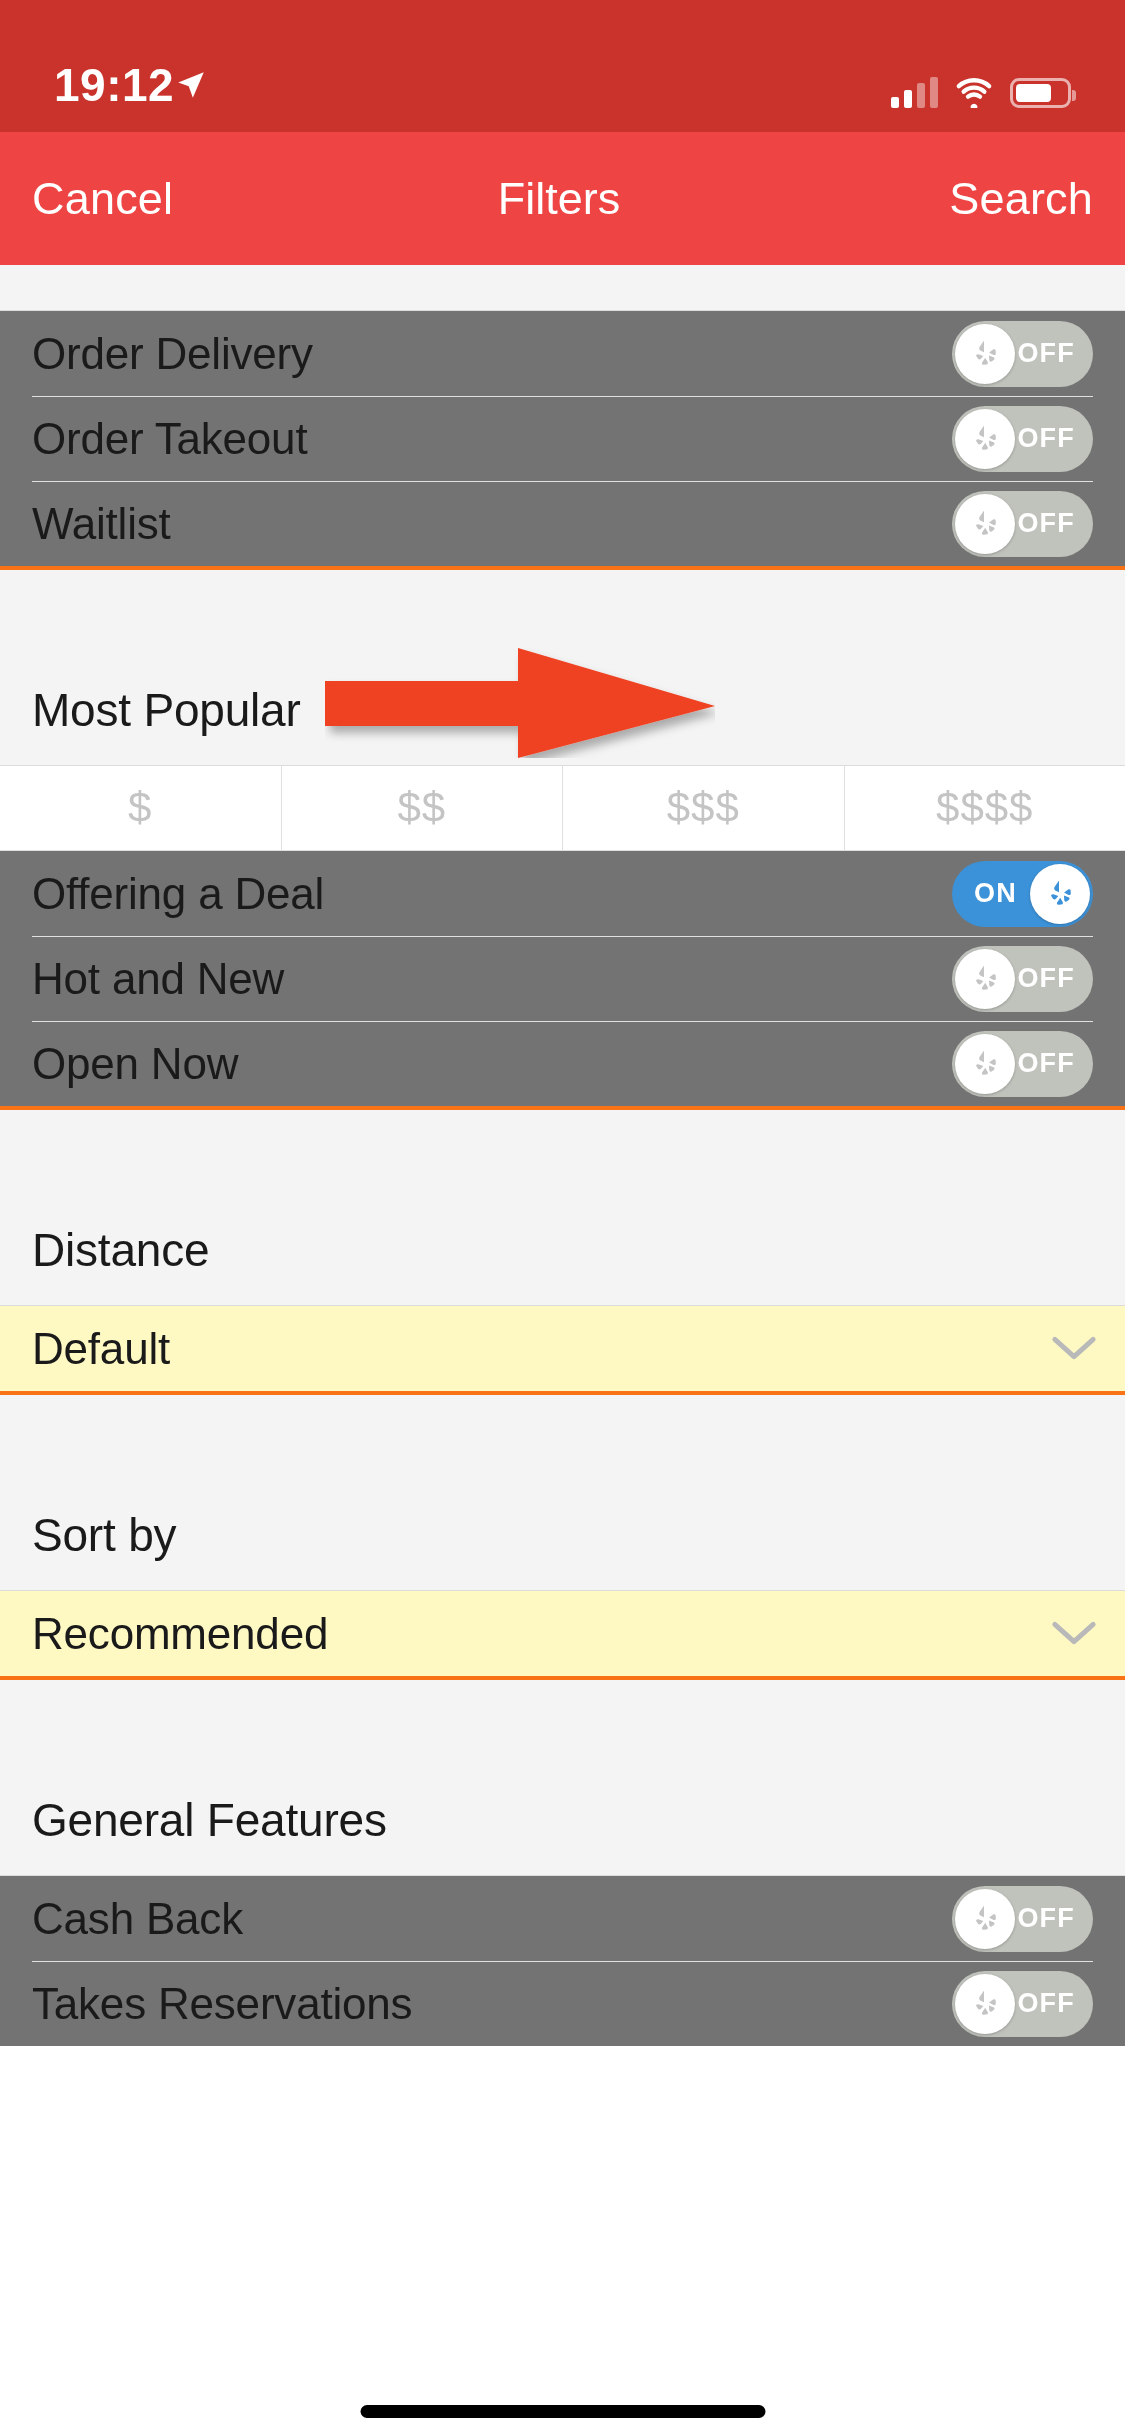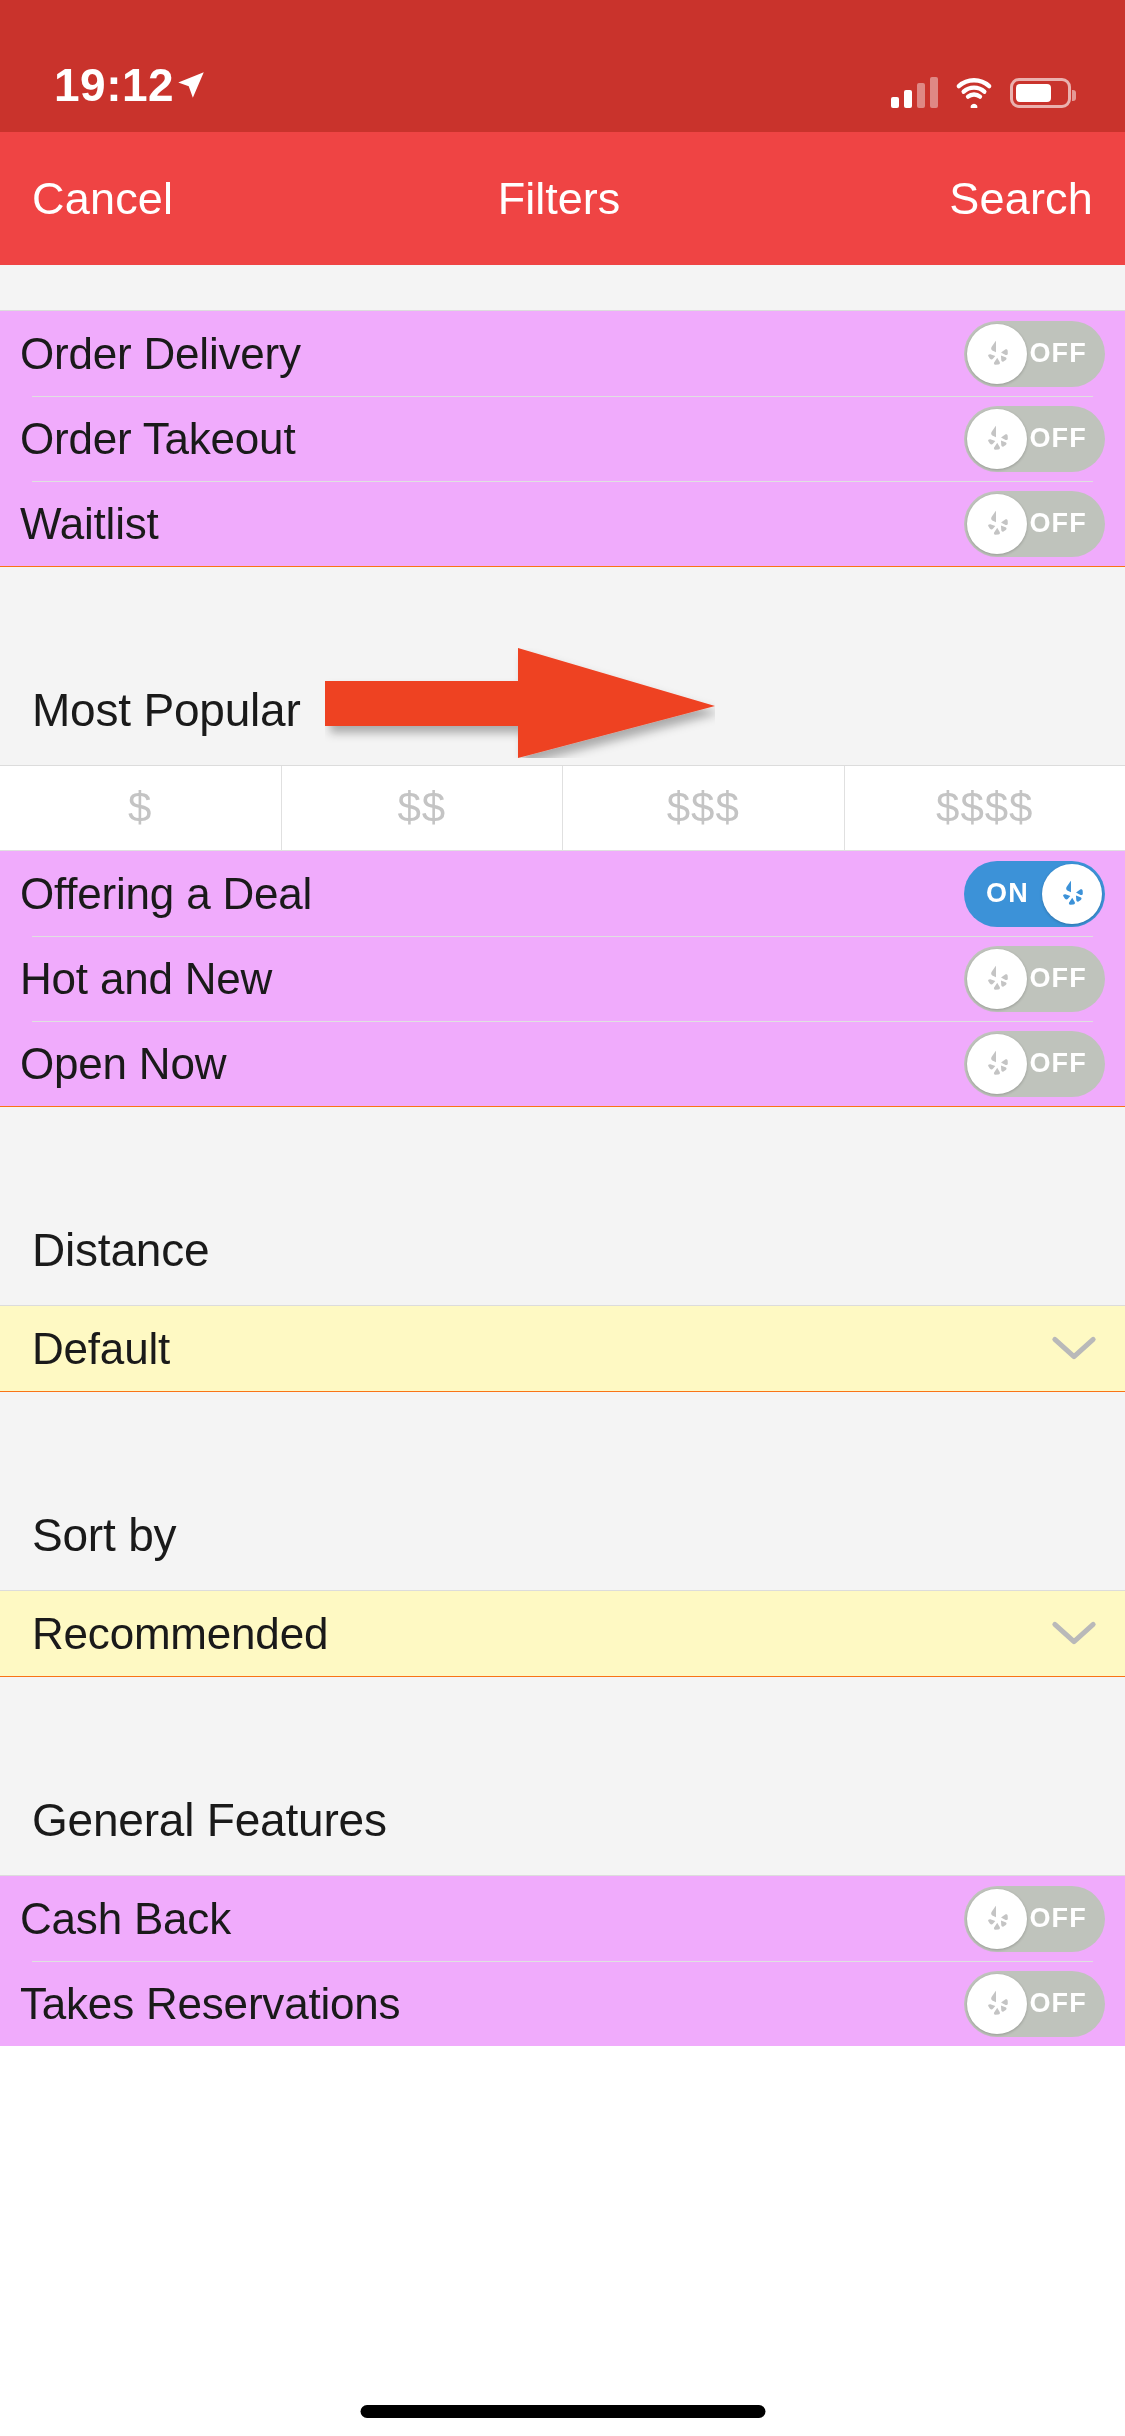"Order Delivery" .row { background: #f0abfc -> #737373; padding: 0 20px -> 0 32px }
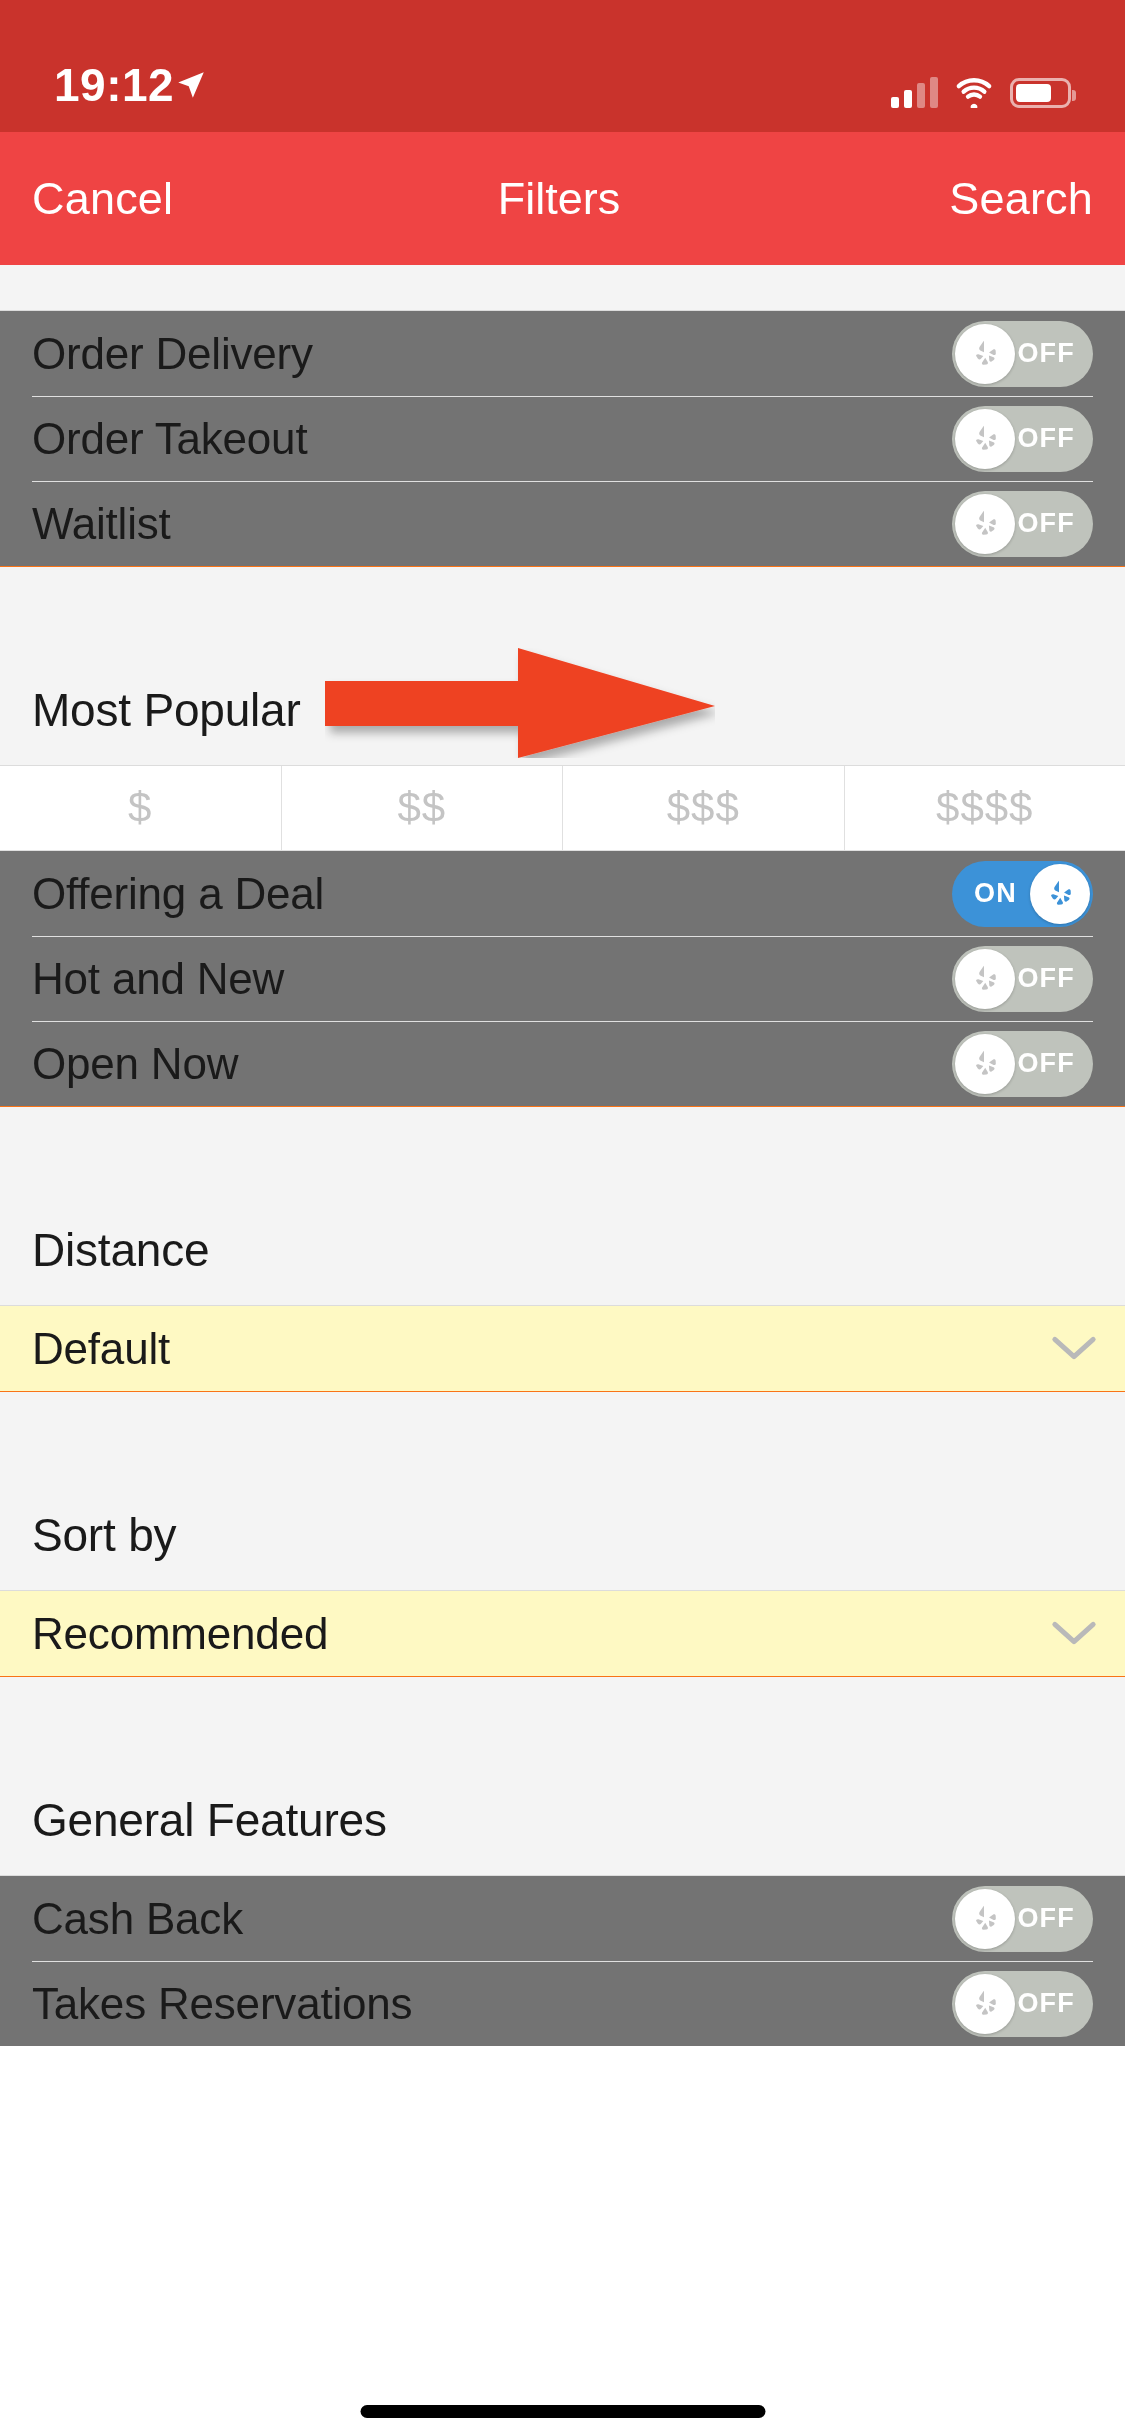"Most Popular" .section-header { border-top: 1px solid #f97316 -> 4px solid #f97316 }
